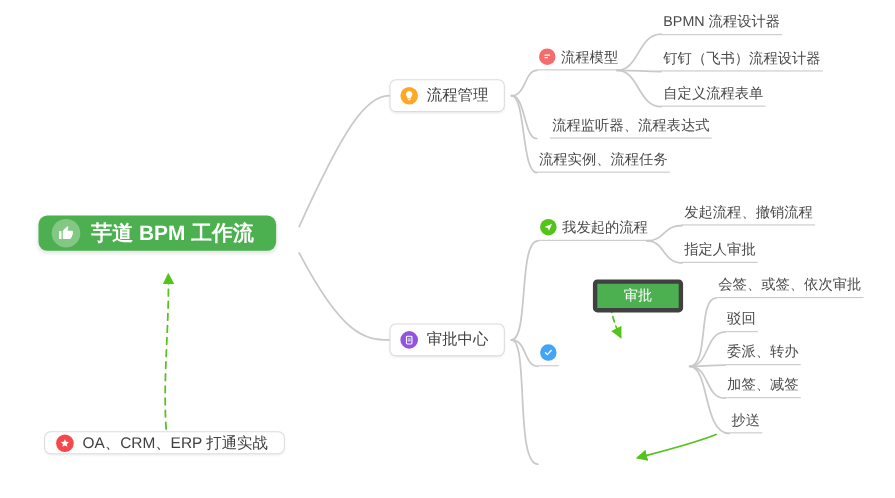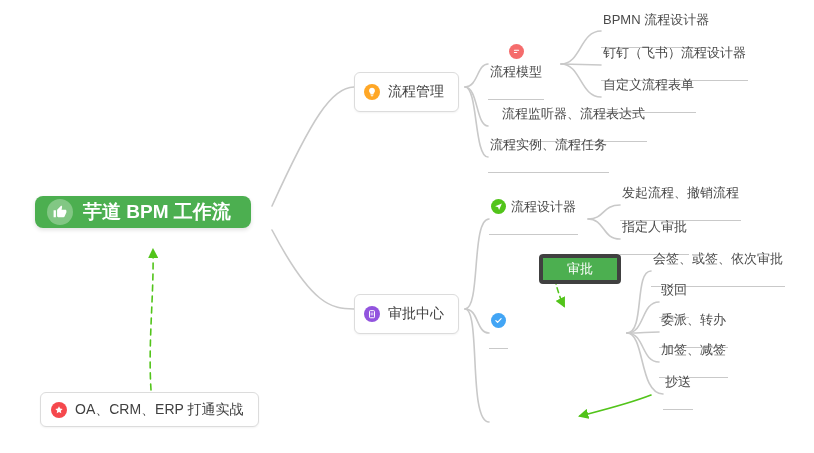"BPMN 流程设计器" .leaf { padding: 0 2px 20px 2px -> 0 2px 4px 2px }
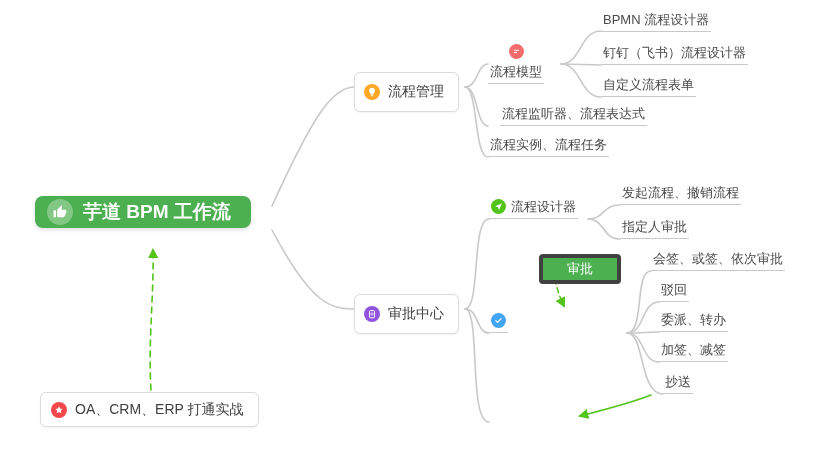"流程模型" div.leaf { flex-direction: column -> none }
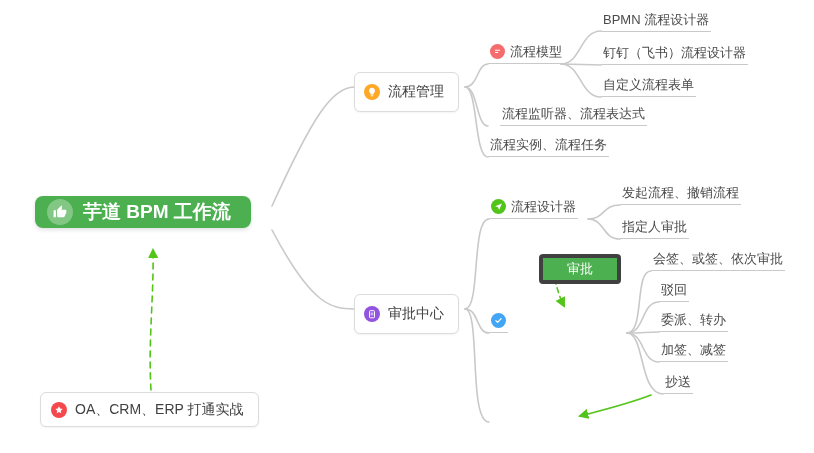"流程管理" .node { height: 40px -> 30px }
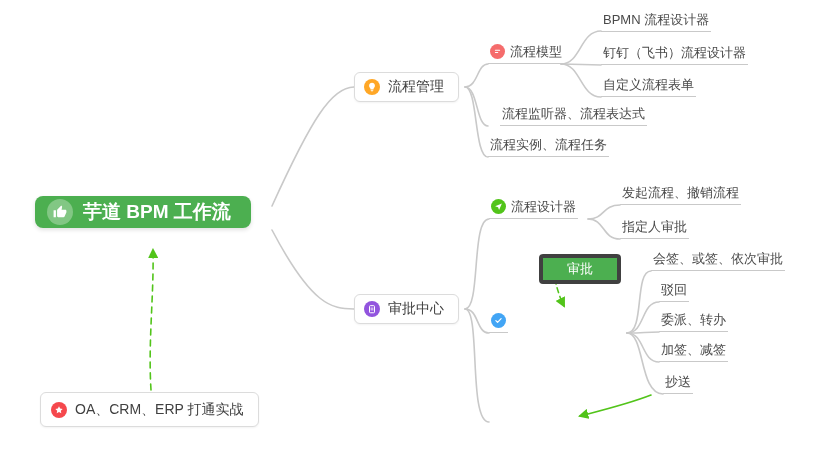"流程设计器" span { text: 流程设计器 -> 我发起的流程 }
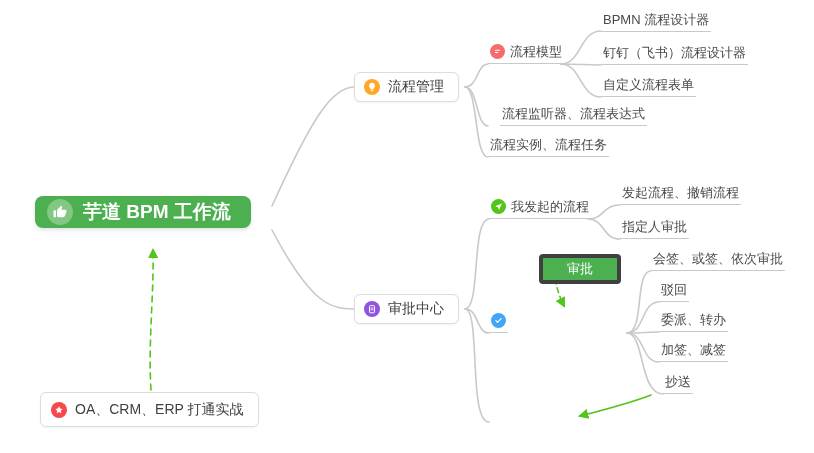"OA、CRM、ERP 打通实战" .note { height: 35px -> 21px }
